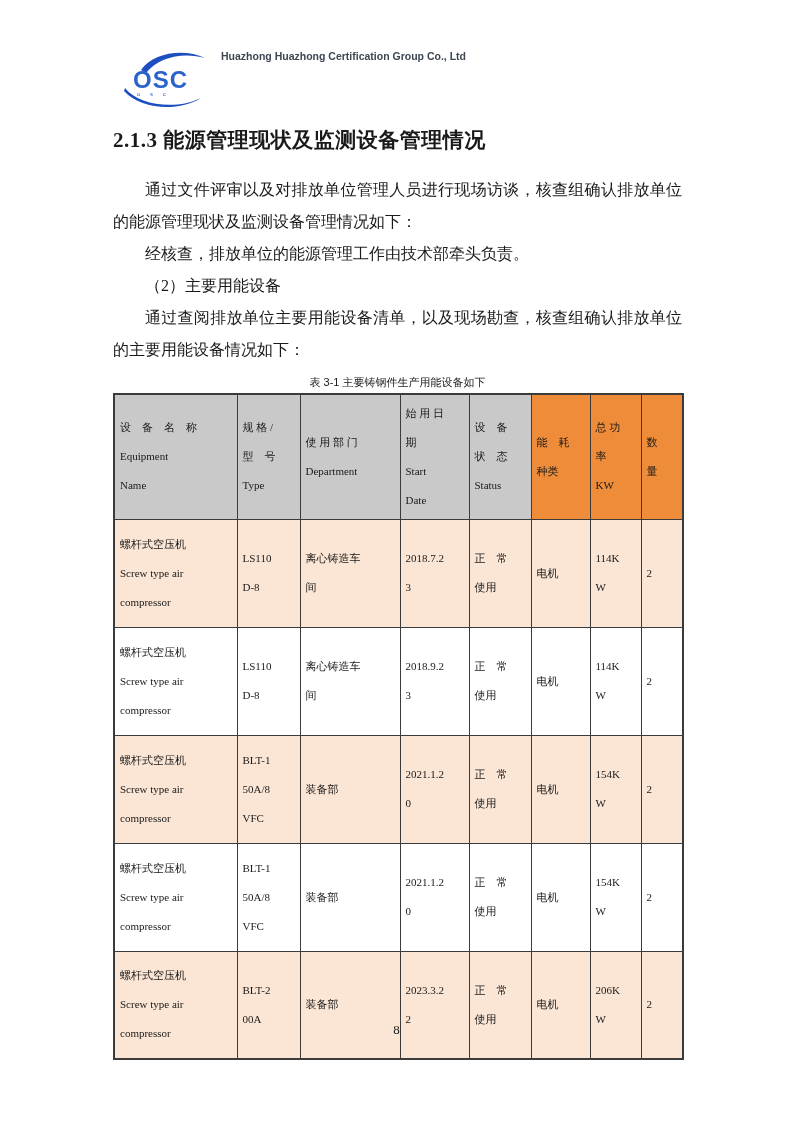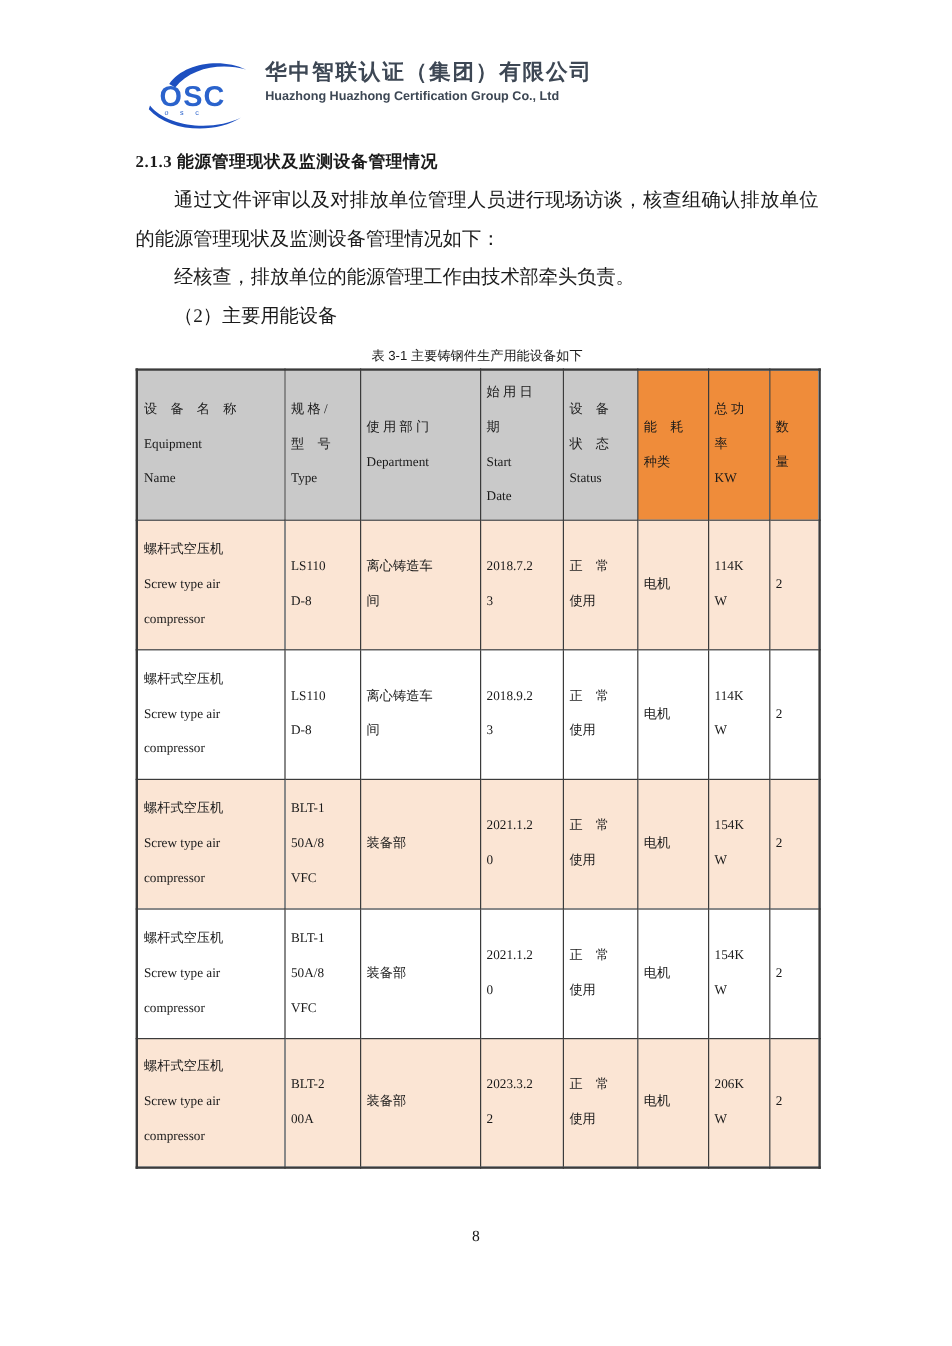"华中智联认证（集团）有限公司" div.company-cn { html: <div>华中智联认证（集团）有限公司</div> -> none }
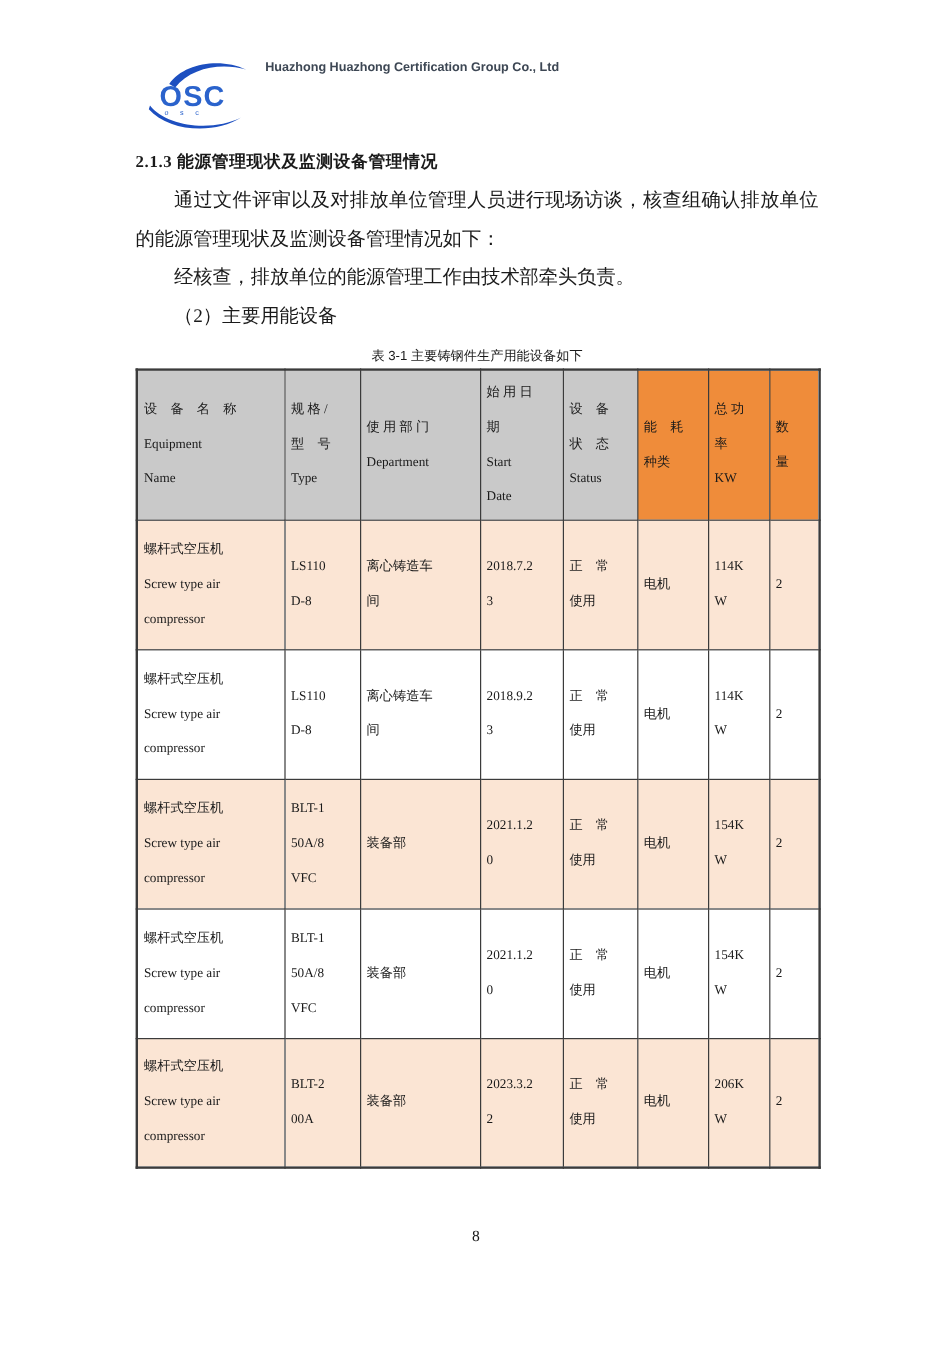"2.1.3 能源管理现状及监测设备管理情况" .heading { font-size: 14px -> 21px; margin: 16px 0 8px 0 -> 16px 0 20px 0 }
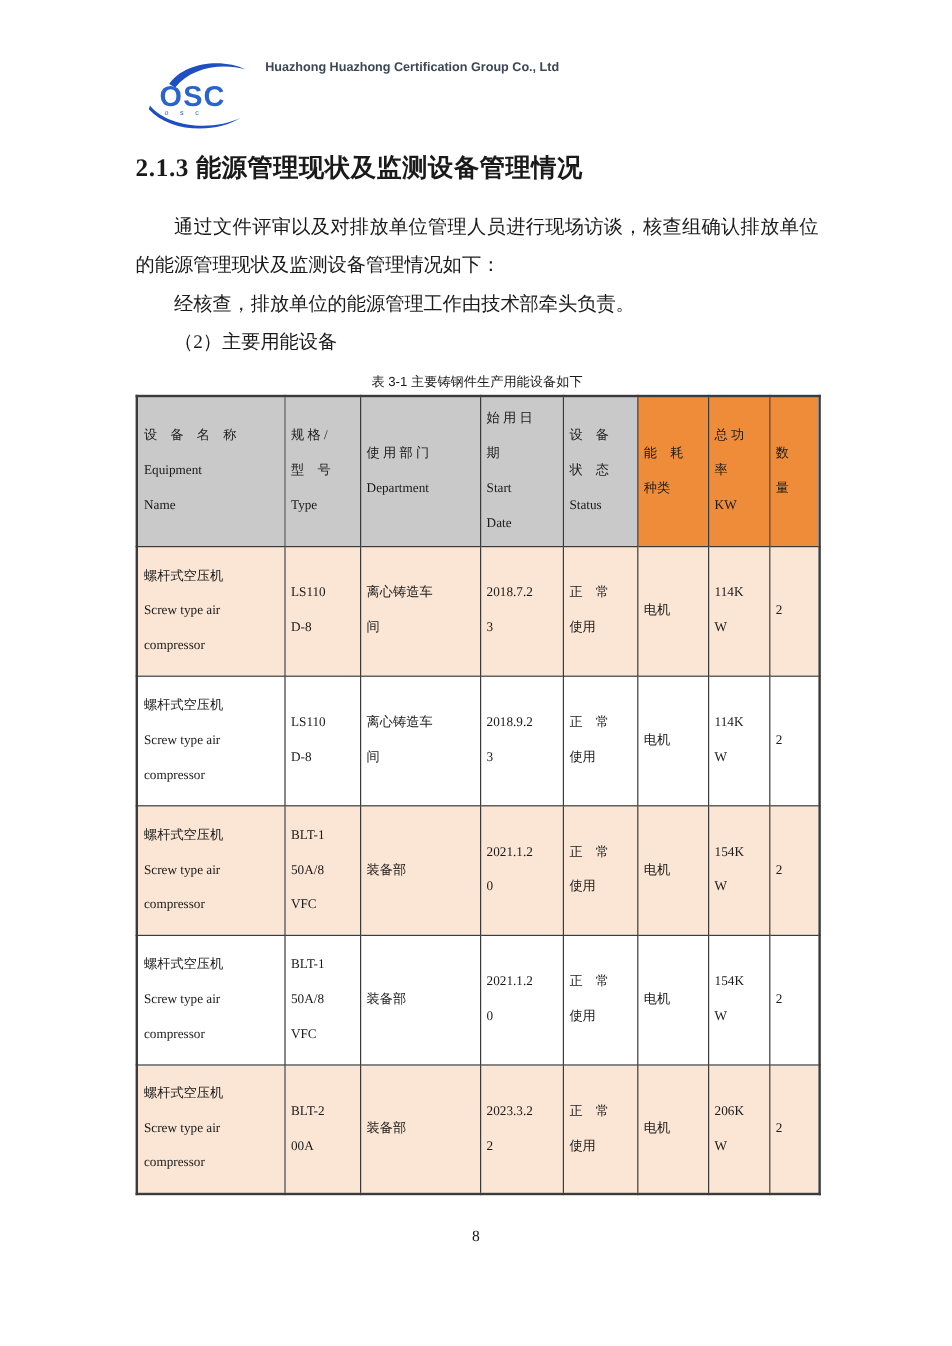"通过查阅排放单位主要用能设备清单，以及现场勘查，核查组确认排放单位的主要用能设备" p.para { html: none -> <p>通过查阅排放单位主要用能设备清单，以及现场勘查，核查组确认排放单位的主要用能设备情况如下：</p> }
